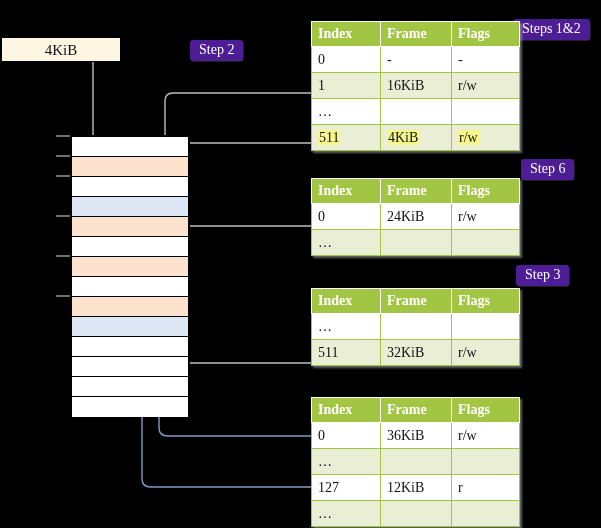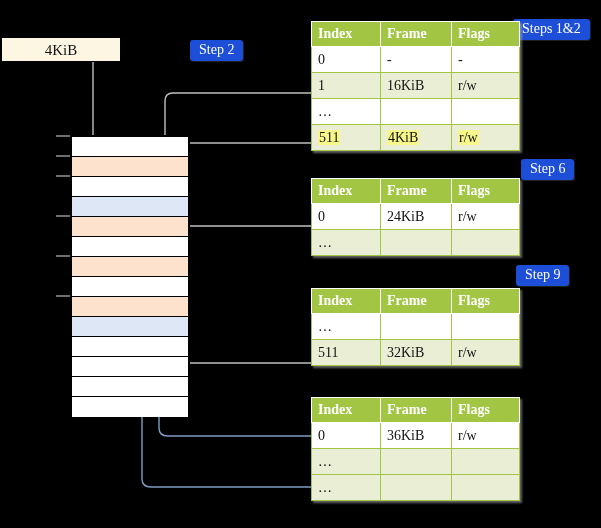"Steps 1&2" .badge { background: #1d4ed8 -> #4c1d95 }
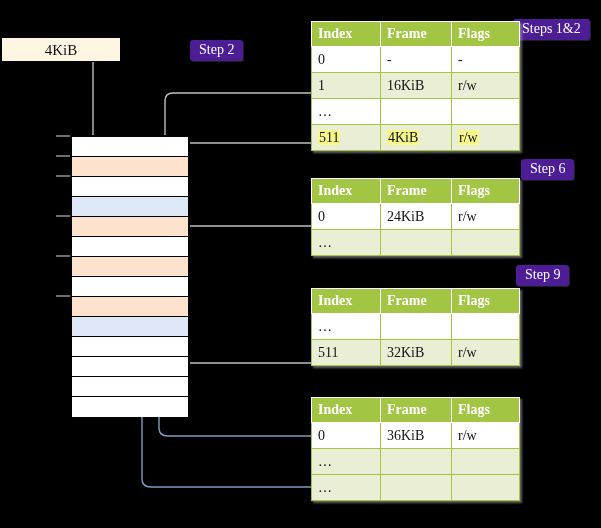"Step 9" div.badge { text: 9 -> 3 }
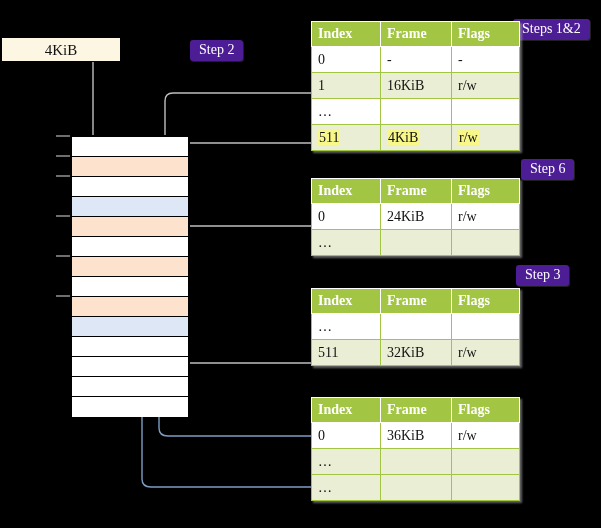"127" tr { html: none -> <tr> <td>127</td> <td>12KiB</td> <td>r</td> </tr> }
